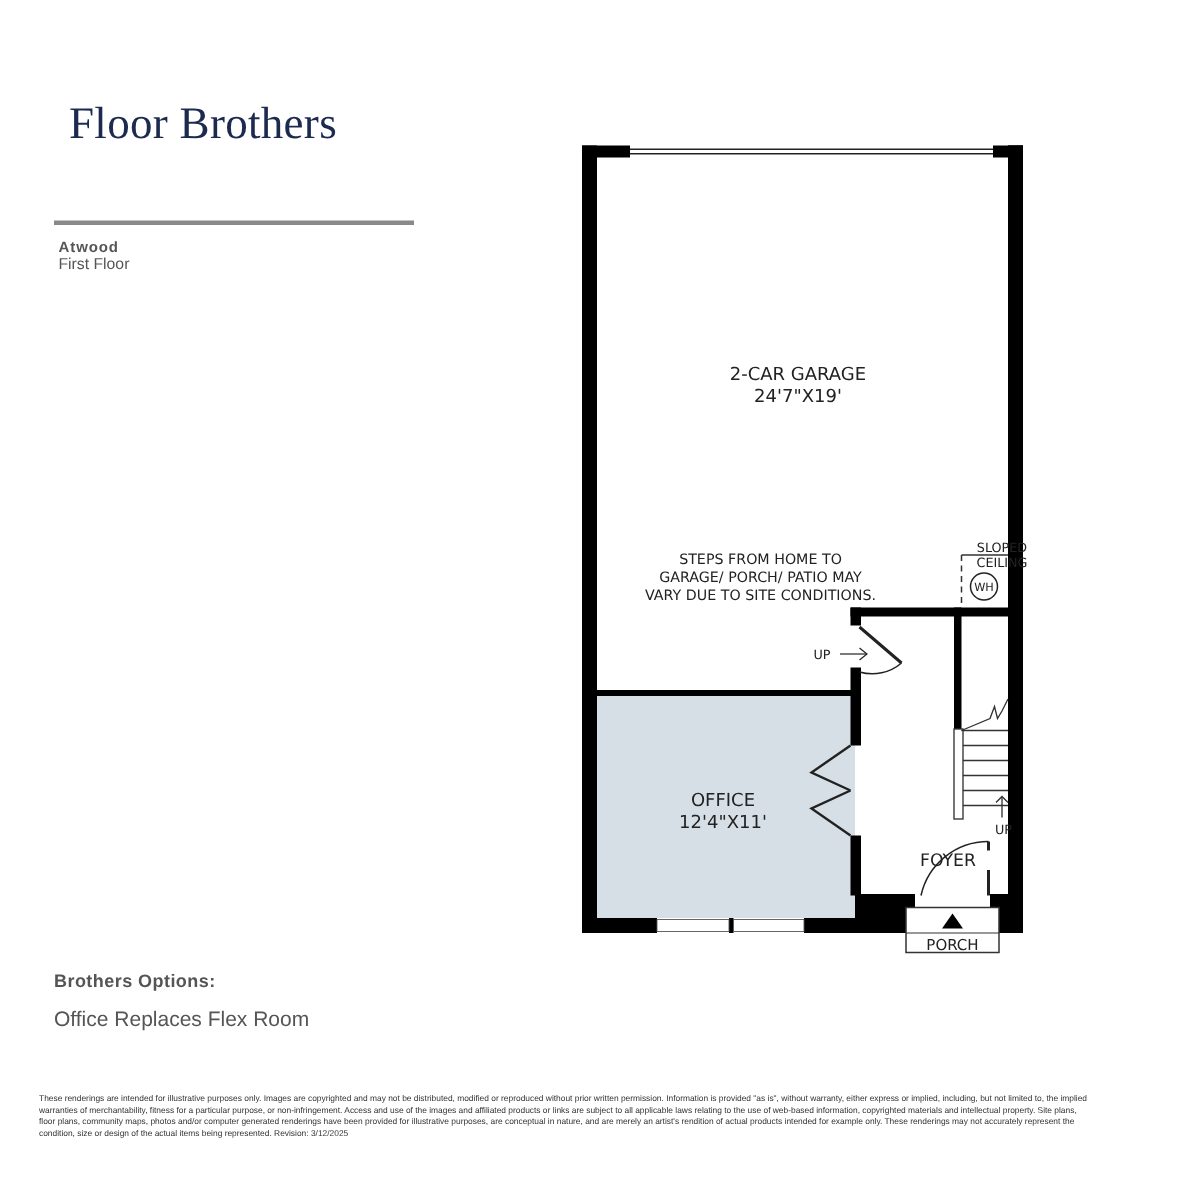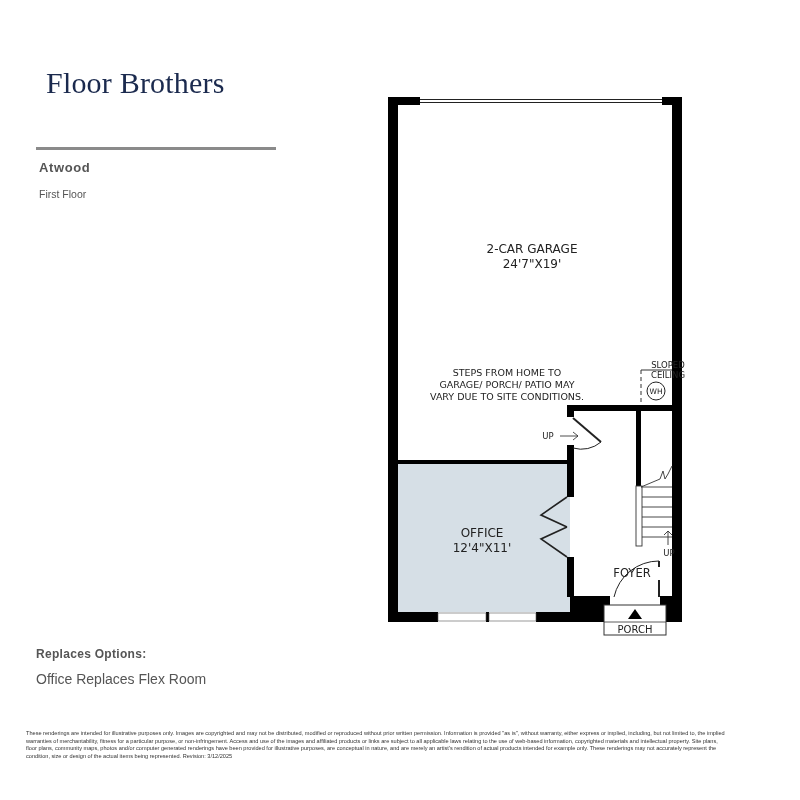"Atwood" .model-name { font-size: 13px -> 10px }
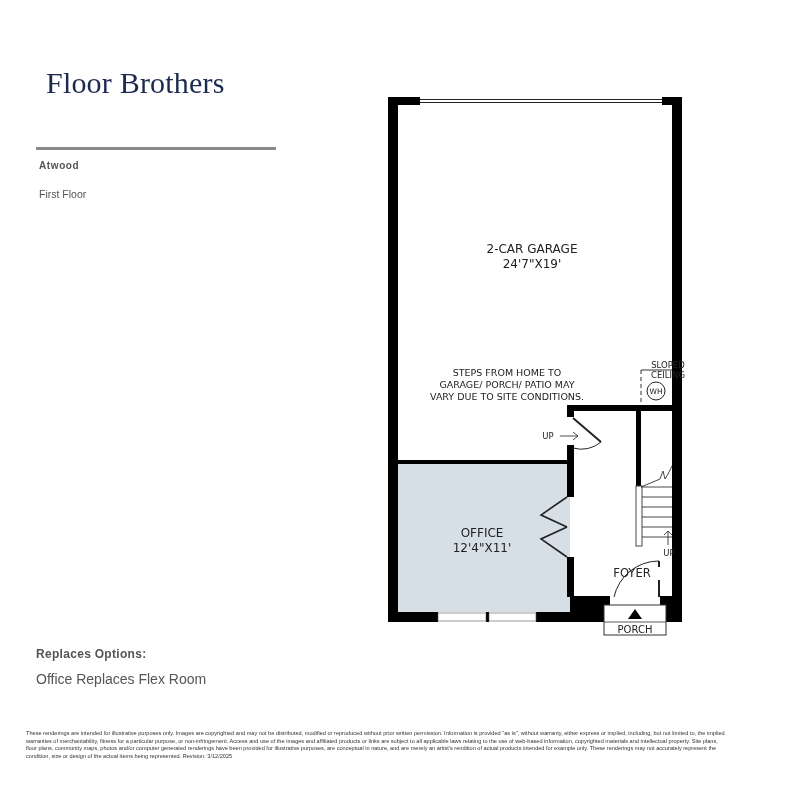"First Floor" .floor-name { top: 188px -> 170px }
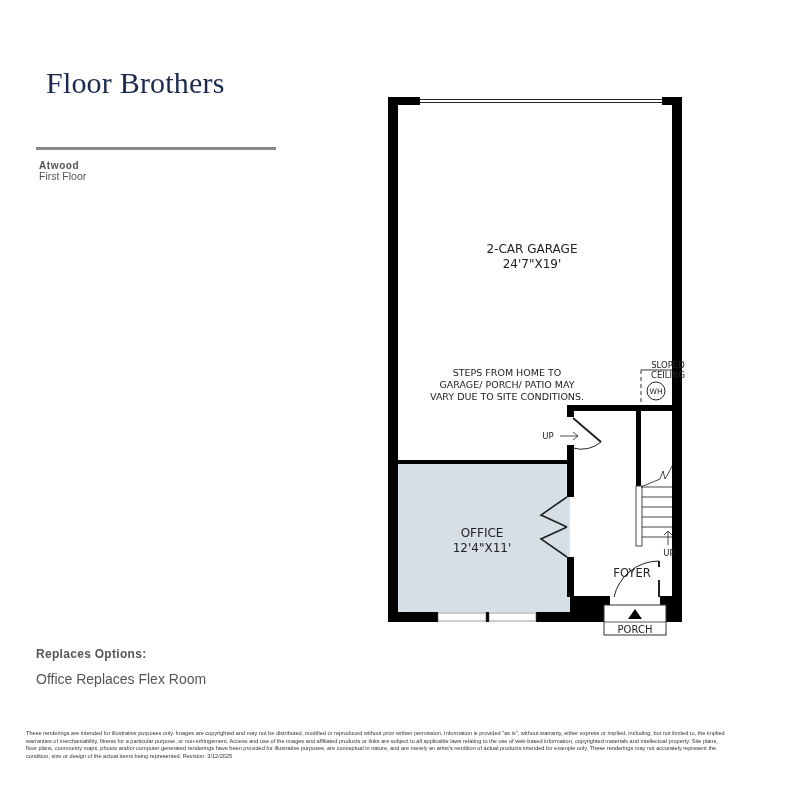"Replaces Options:" div.options-title { text: Replaces -> Brothers }
